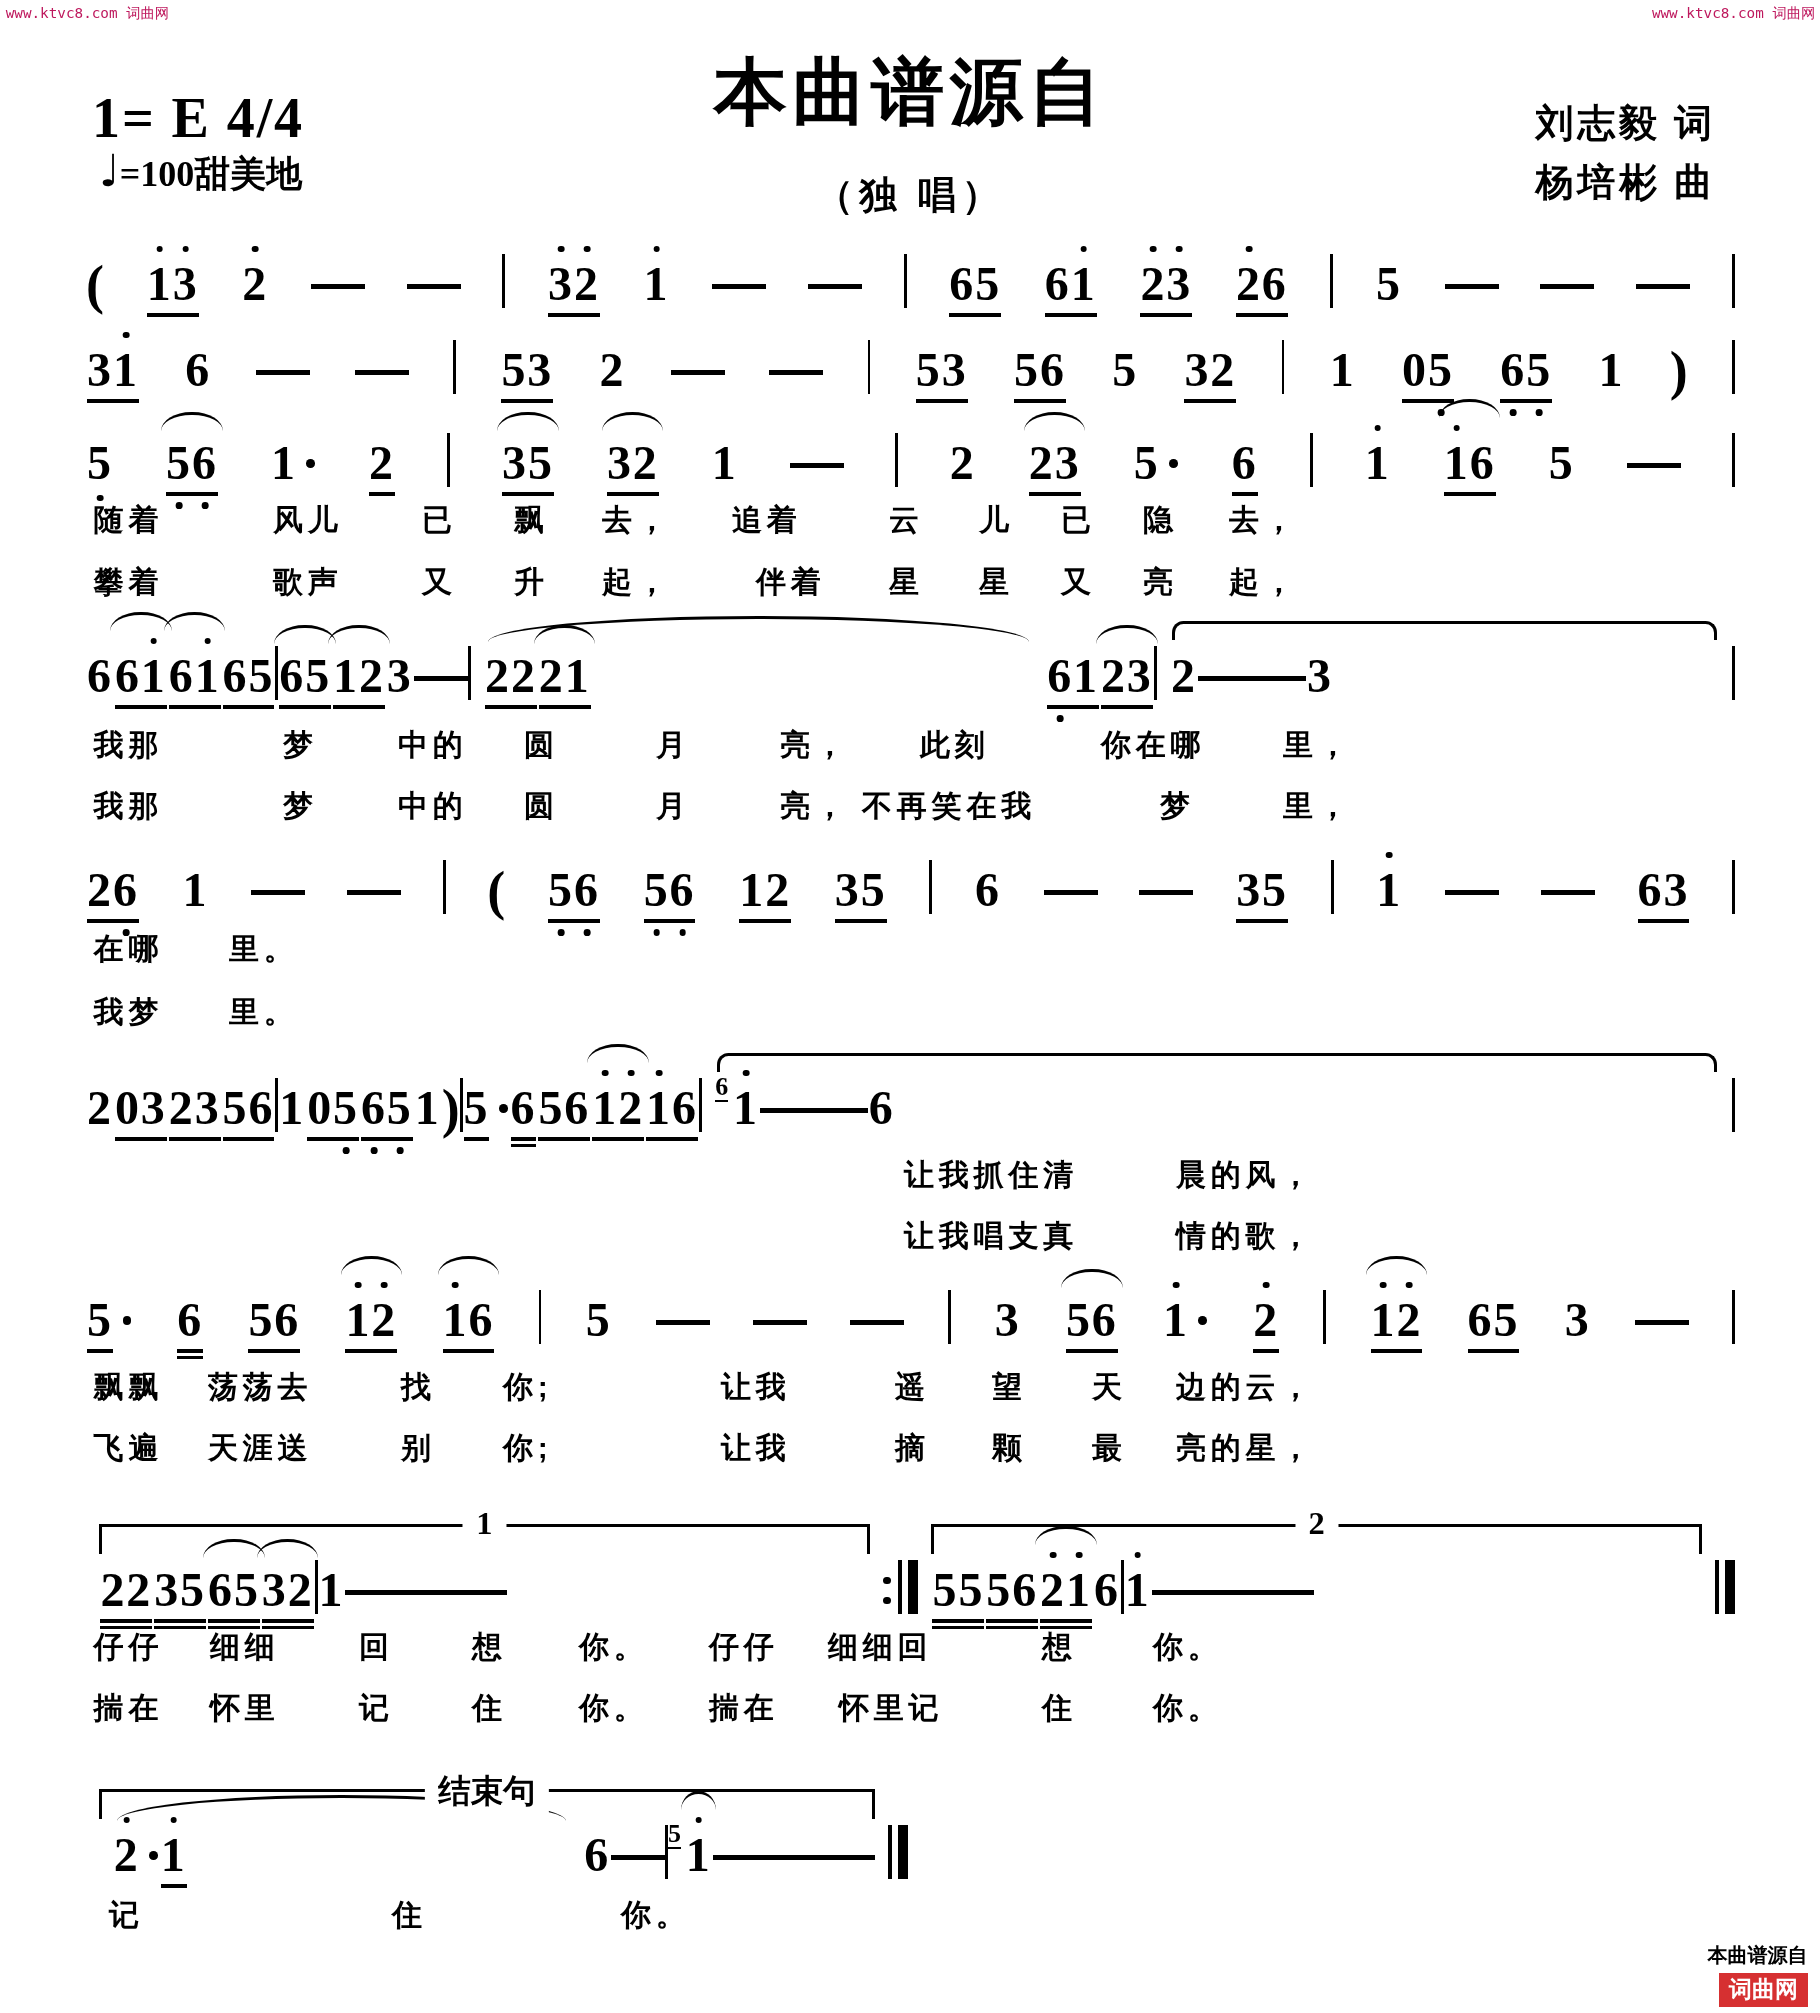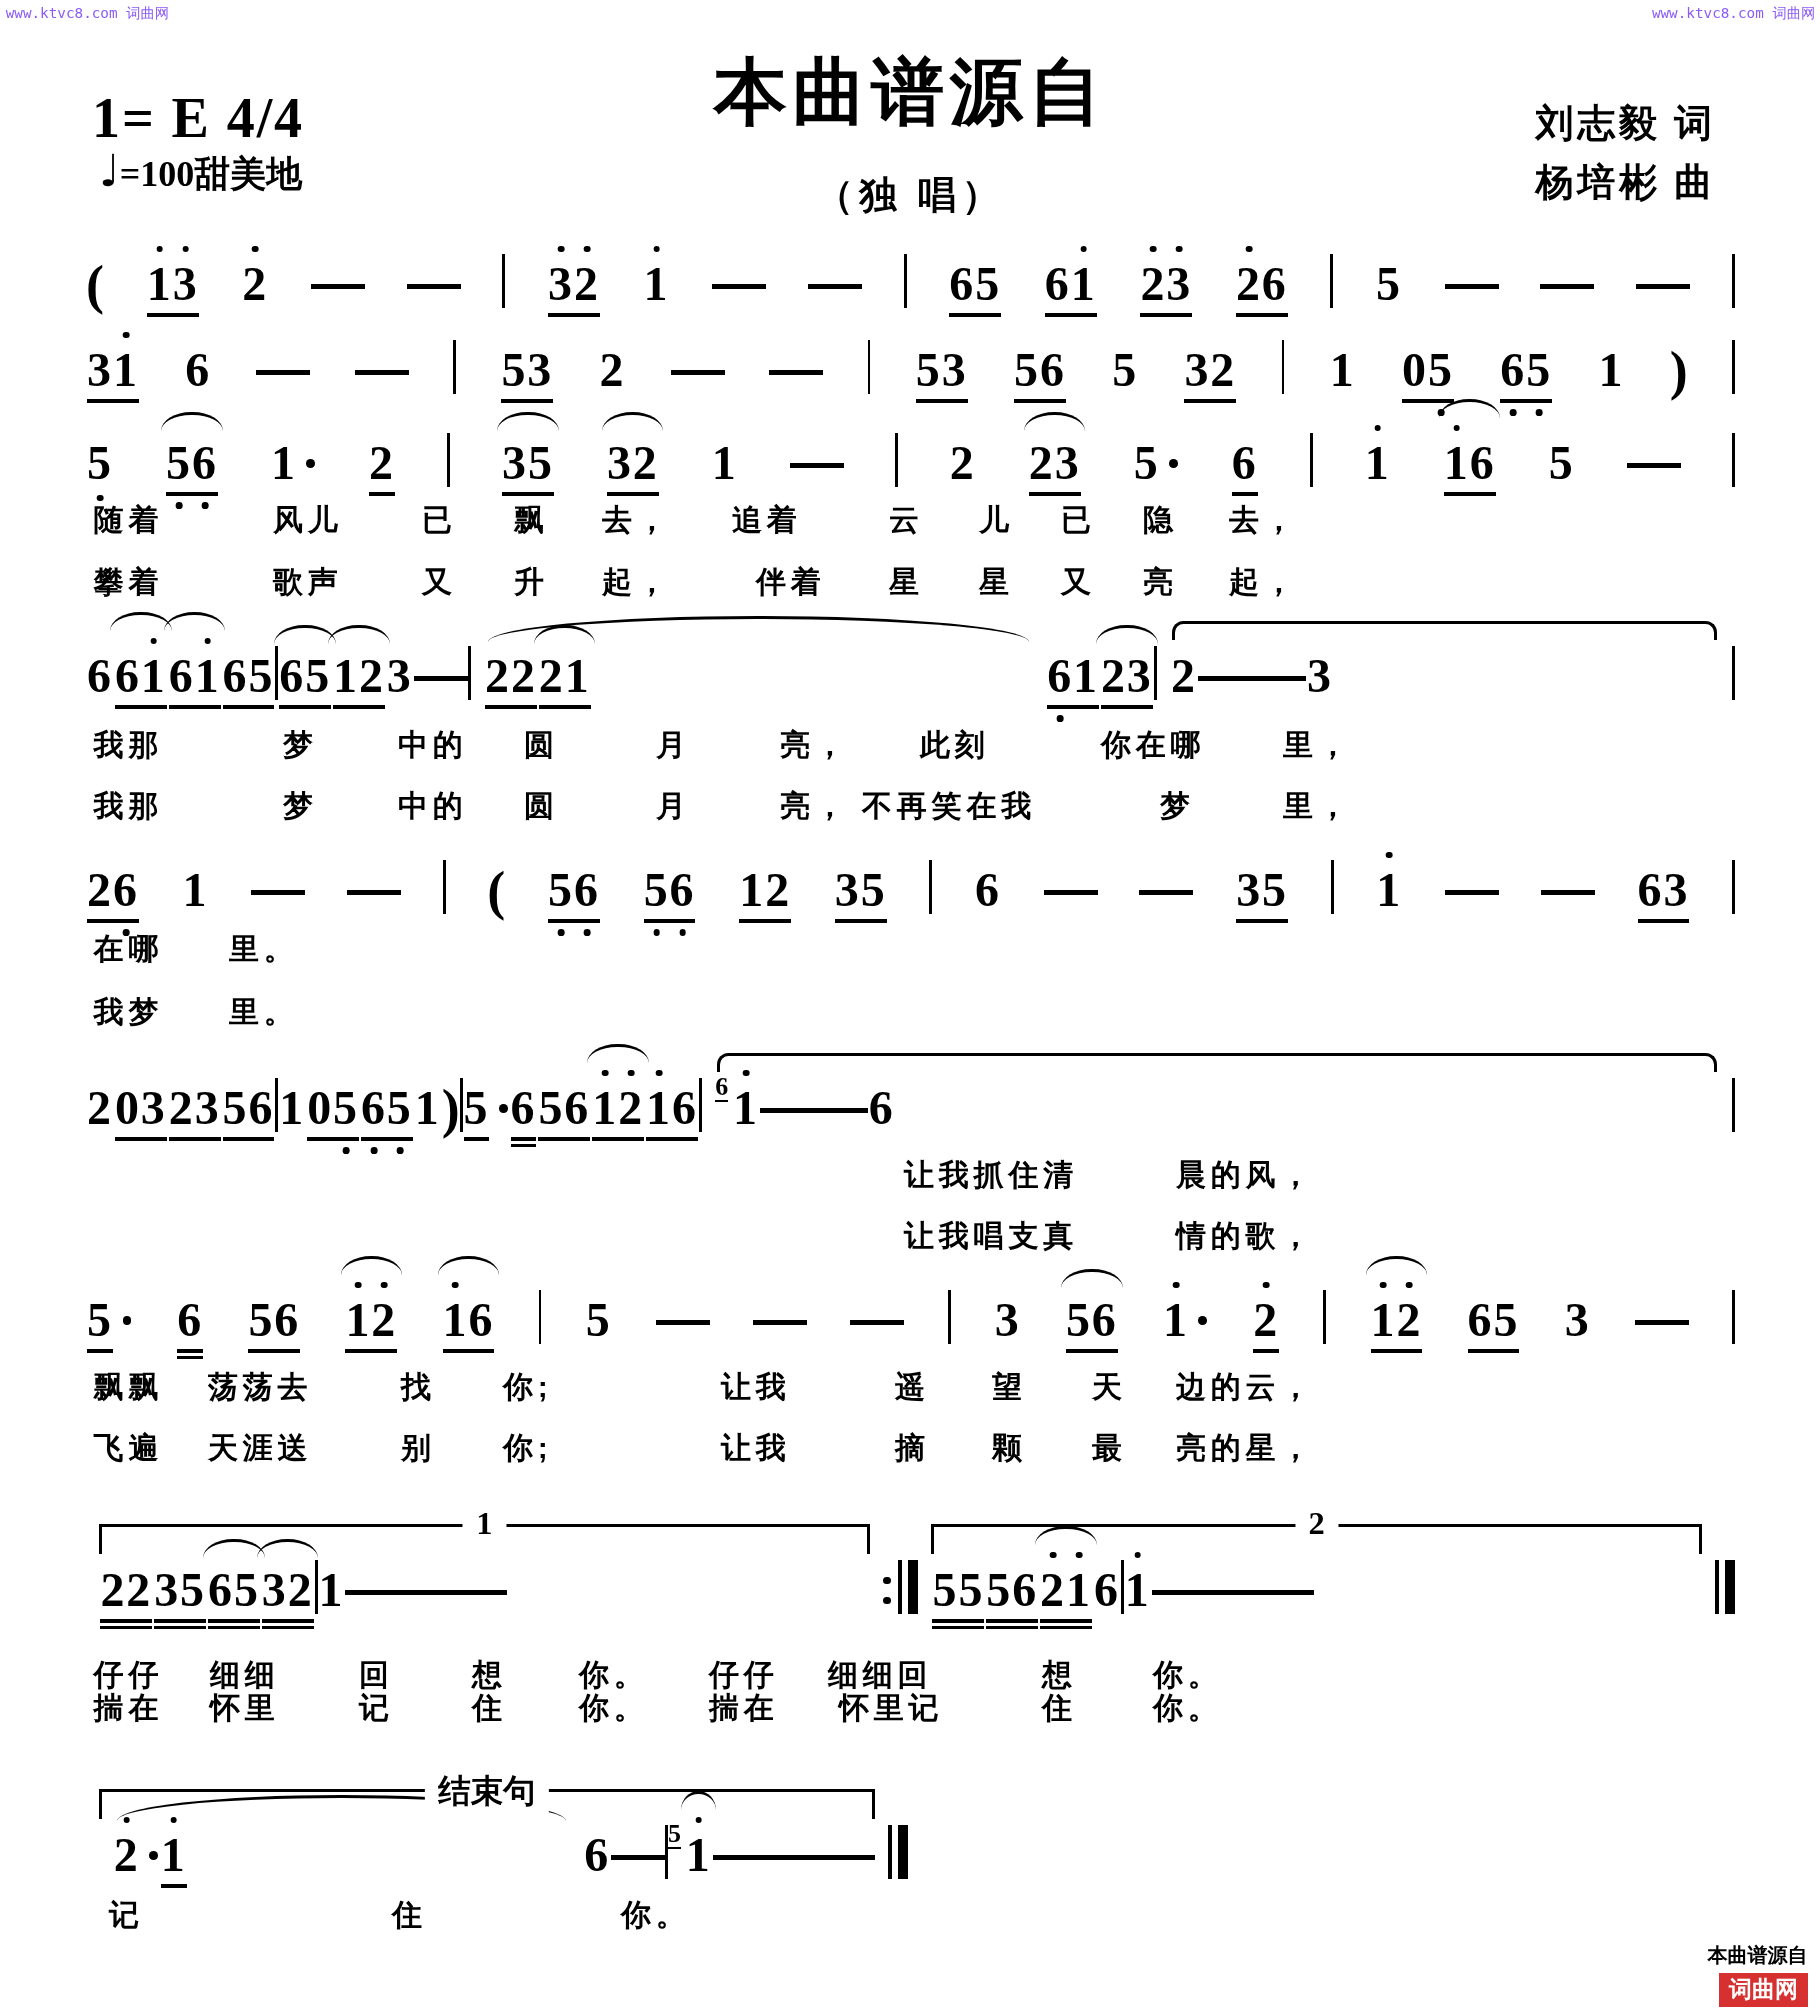"www.ktvc8.com 词曲网" .watermark { color: #8b5cf6 -> #be185d }
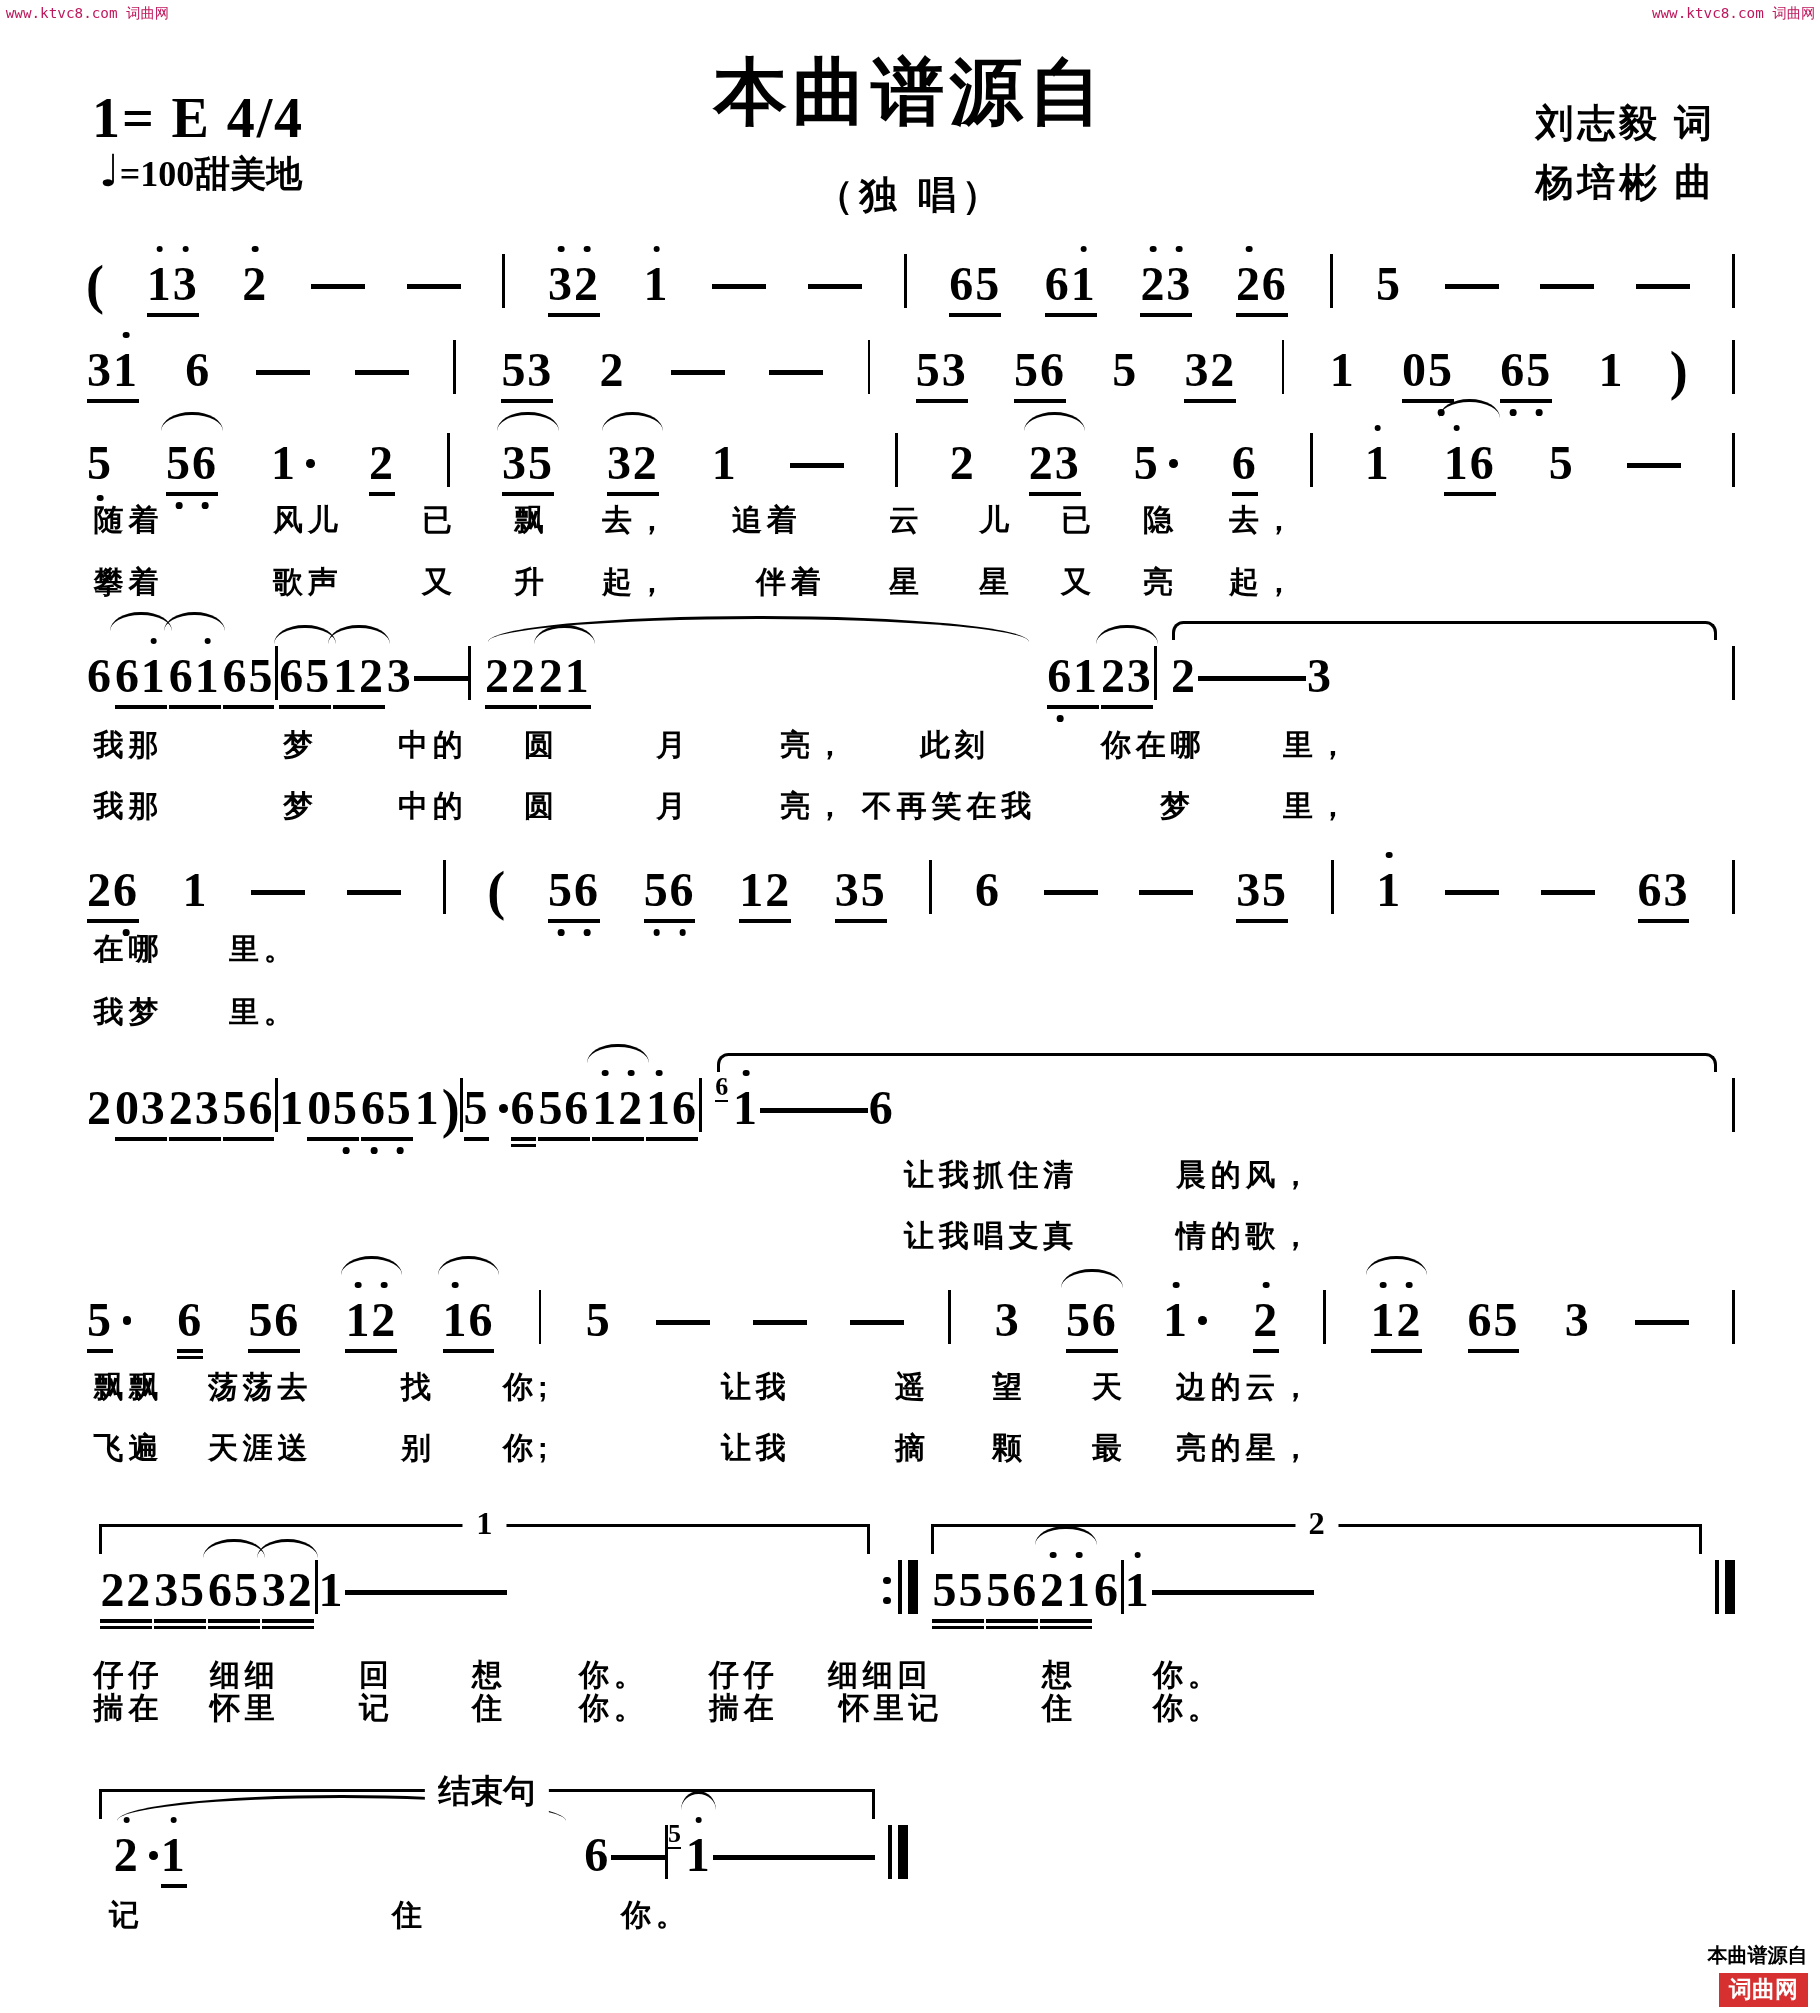"仔仔" div.lyric-row { margin-top: 28px -> none }
